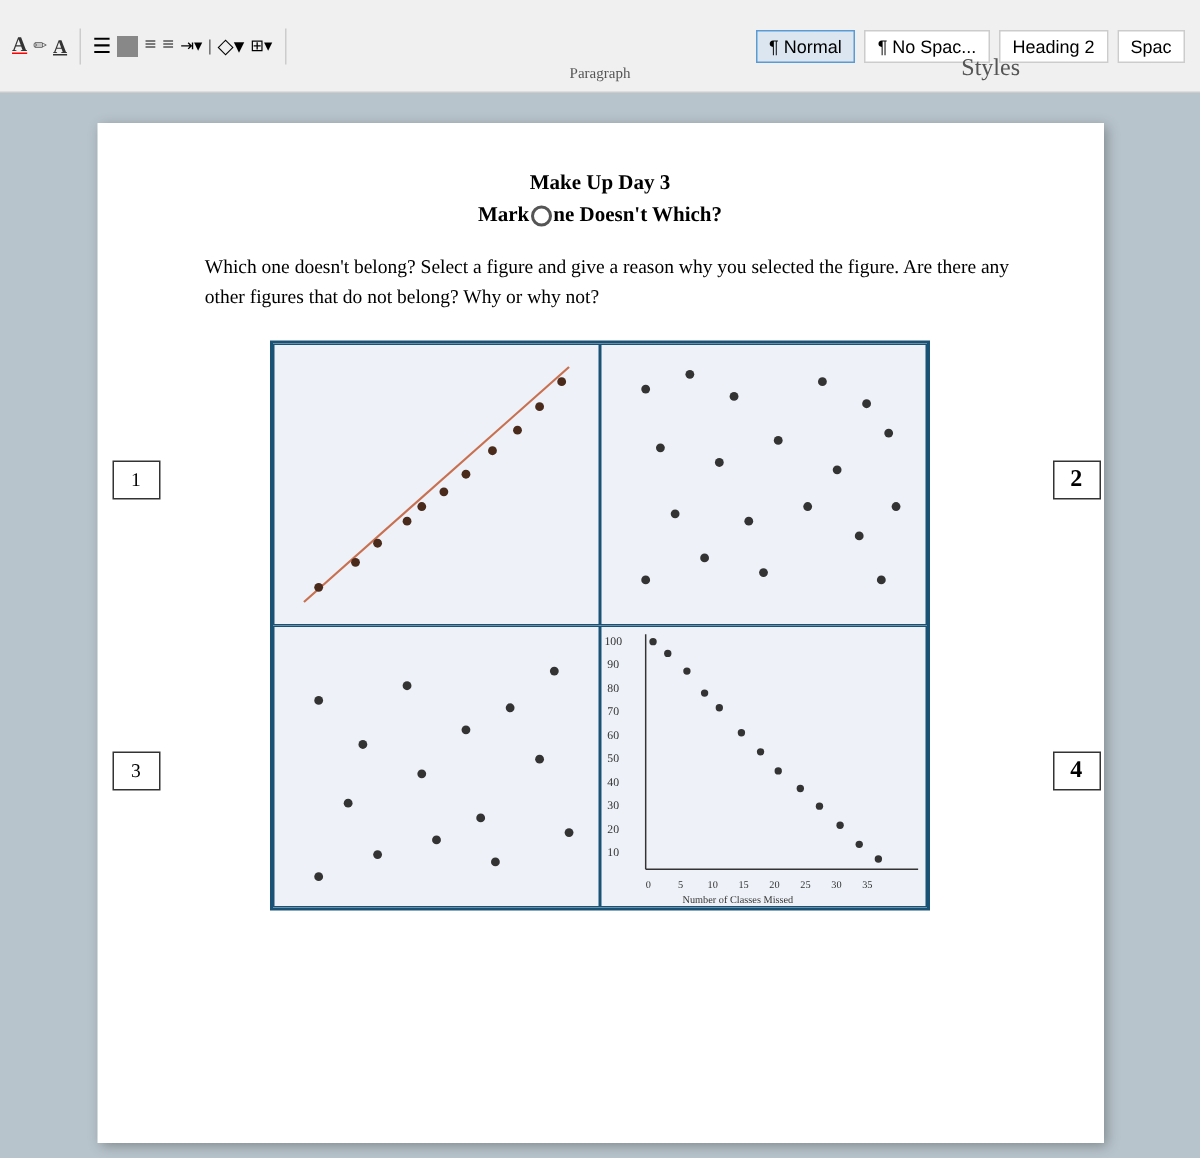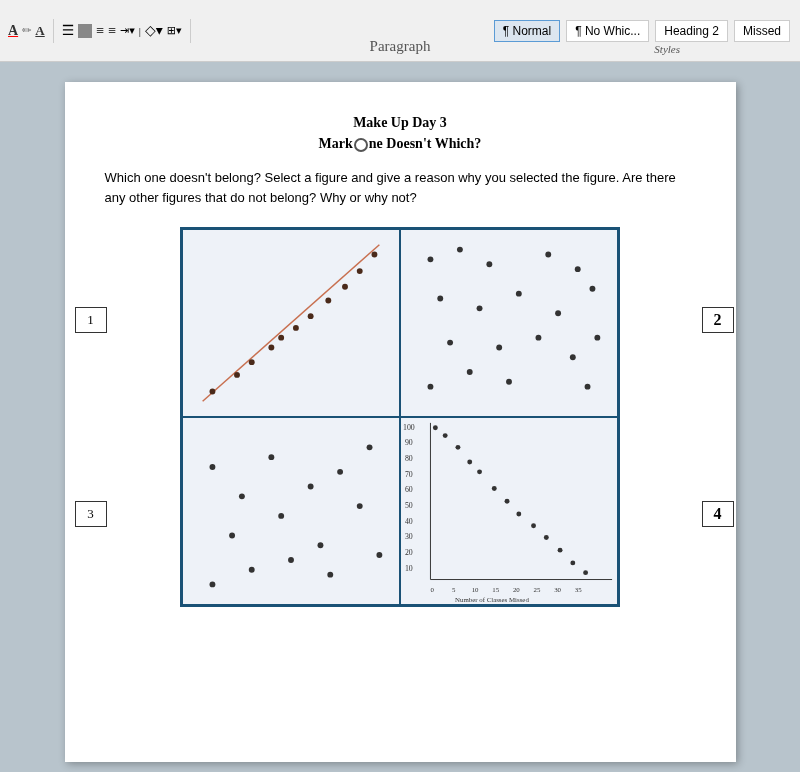"¶ No Whic..." button.style-btn { text: Whic -> Spac }
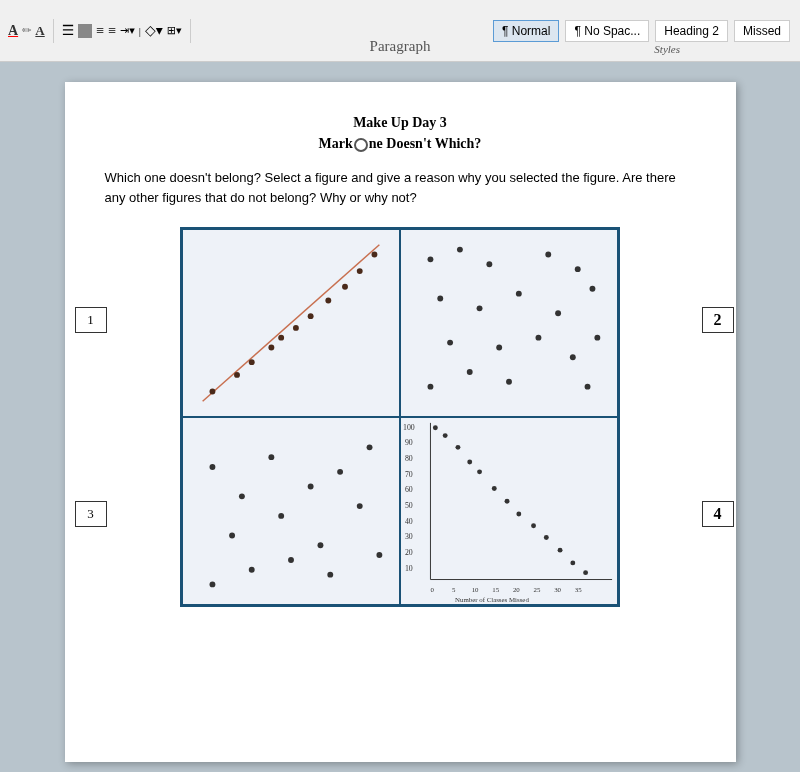"Missed" button.style-btn { text: Missed -> Spac }
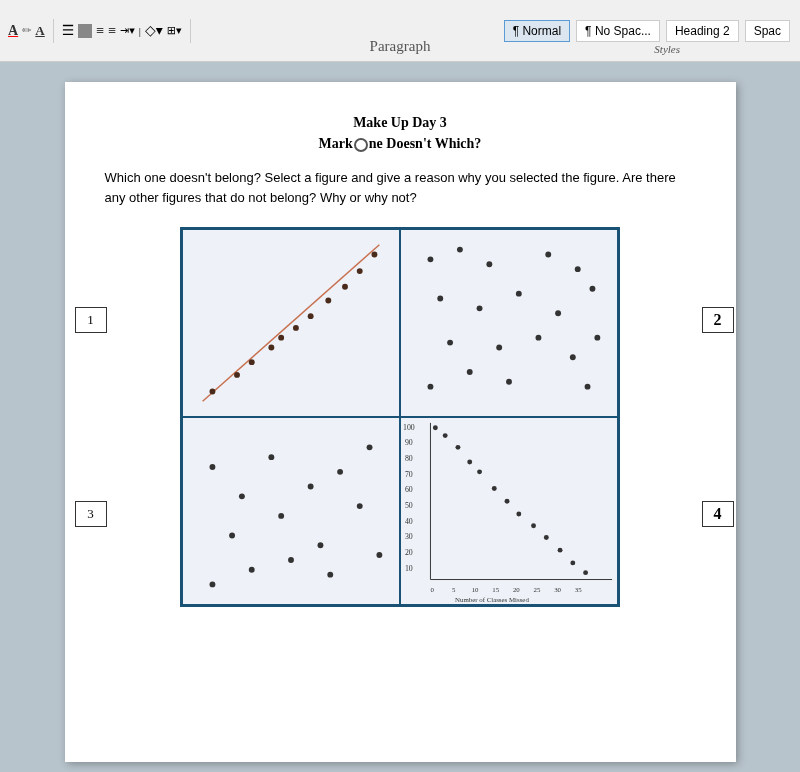"Paragraph" .paragraph-label { font-size: 15px -> 10px }
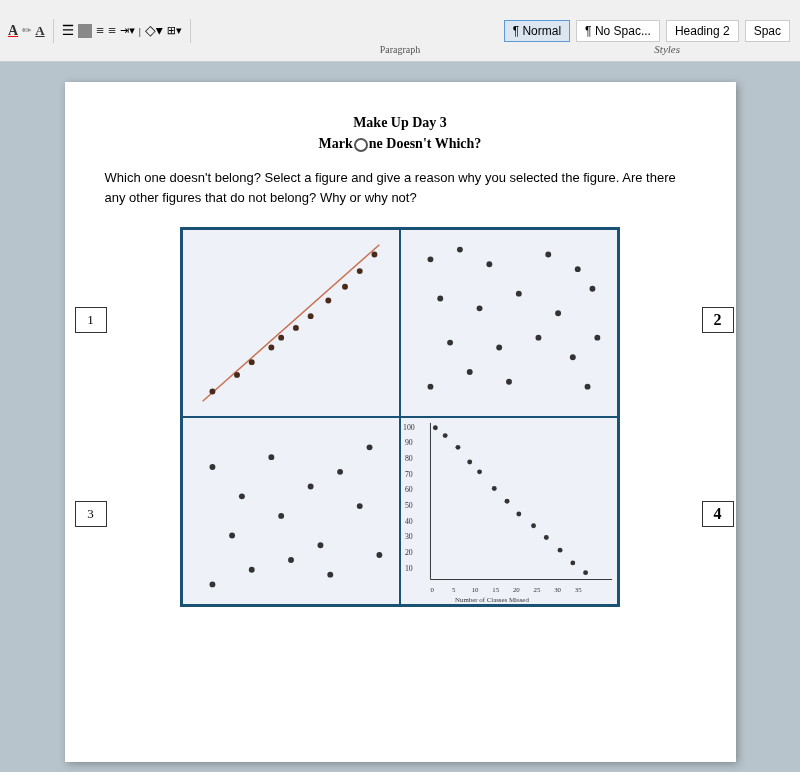"Styles" .styles-label { font-size: 11px -> 16px; font-style: italic -> none }
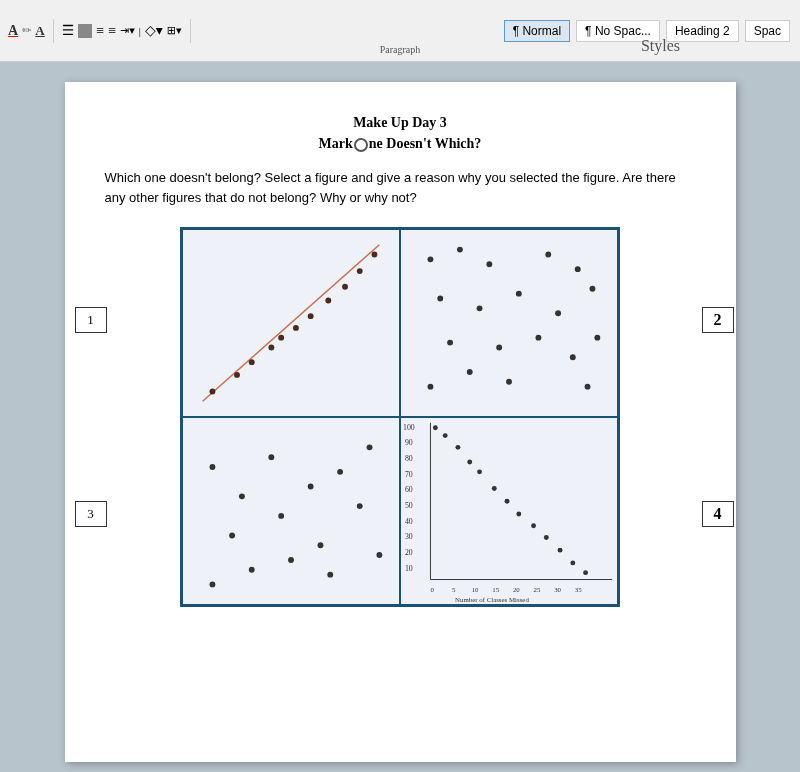"Which one doesn't belong? Select" .doc-instructions { font-family: Liberation Sans, sans-serif -> Liberation Serif, serif; margin-left: none -> 32px }
